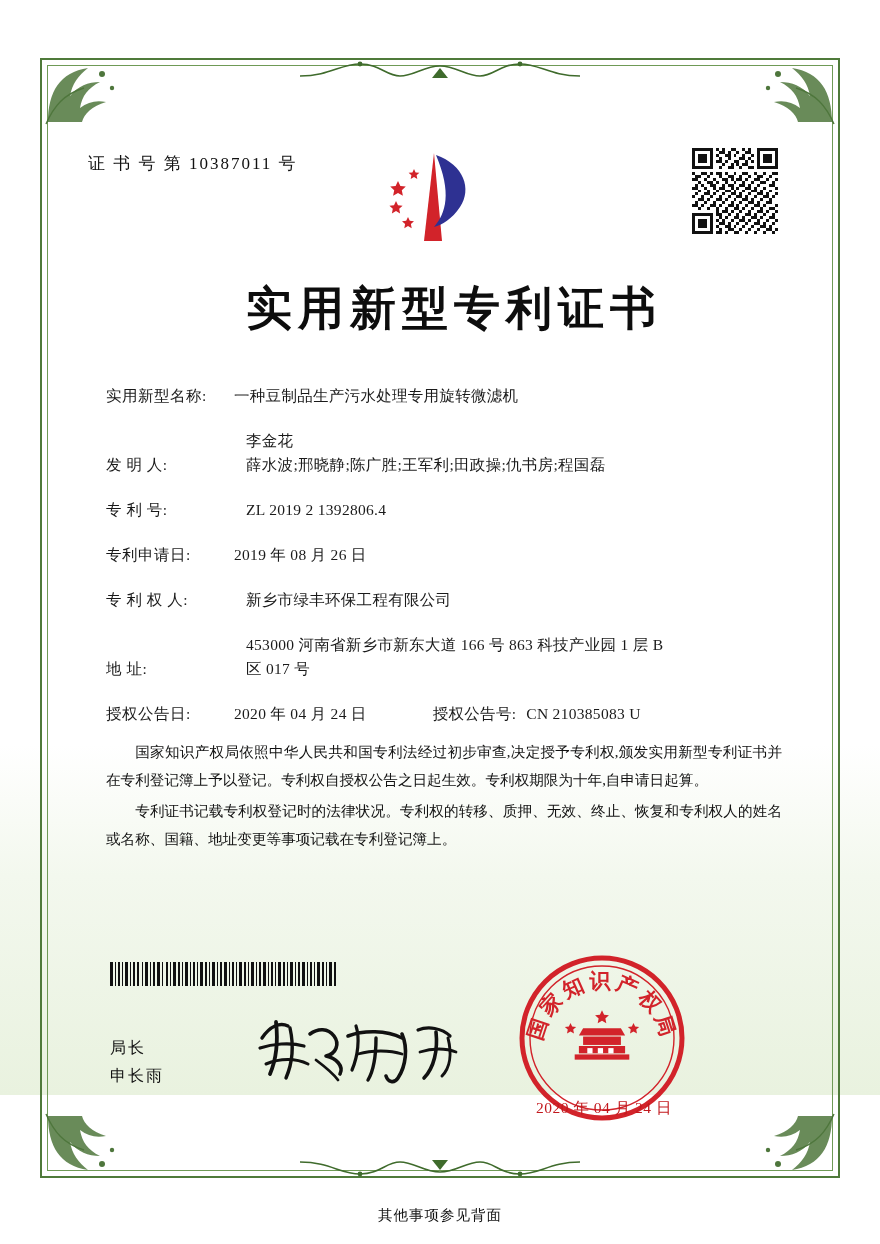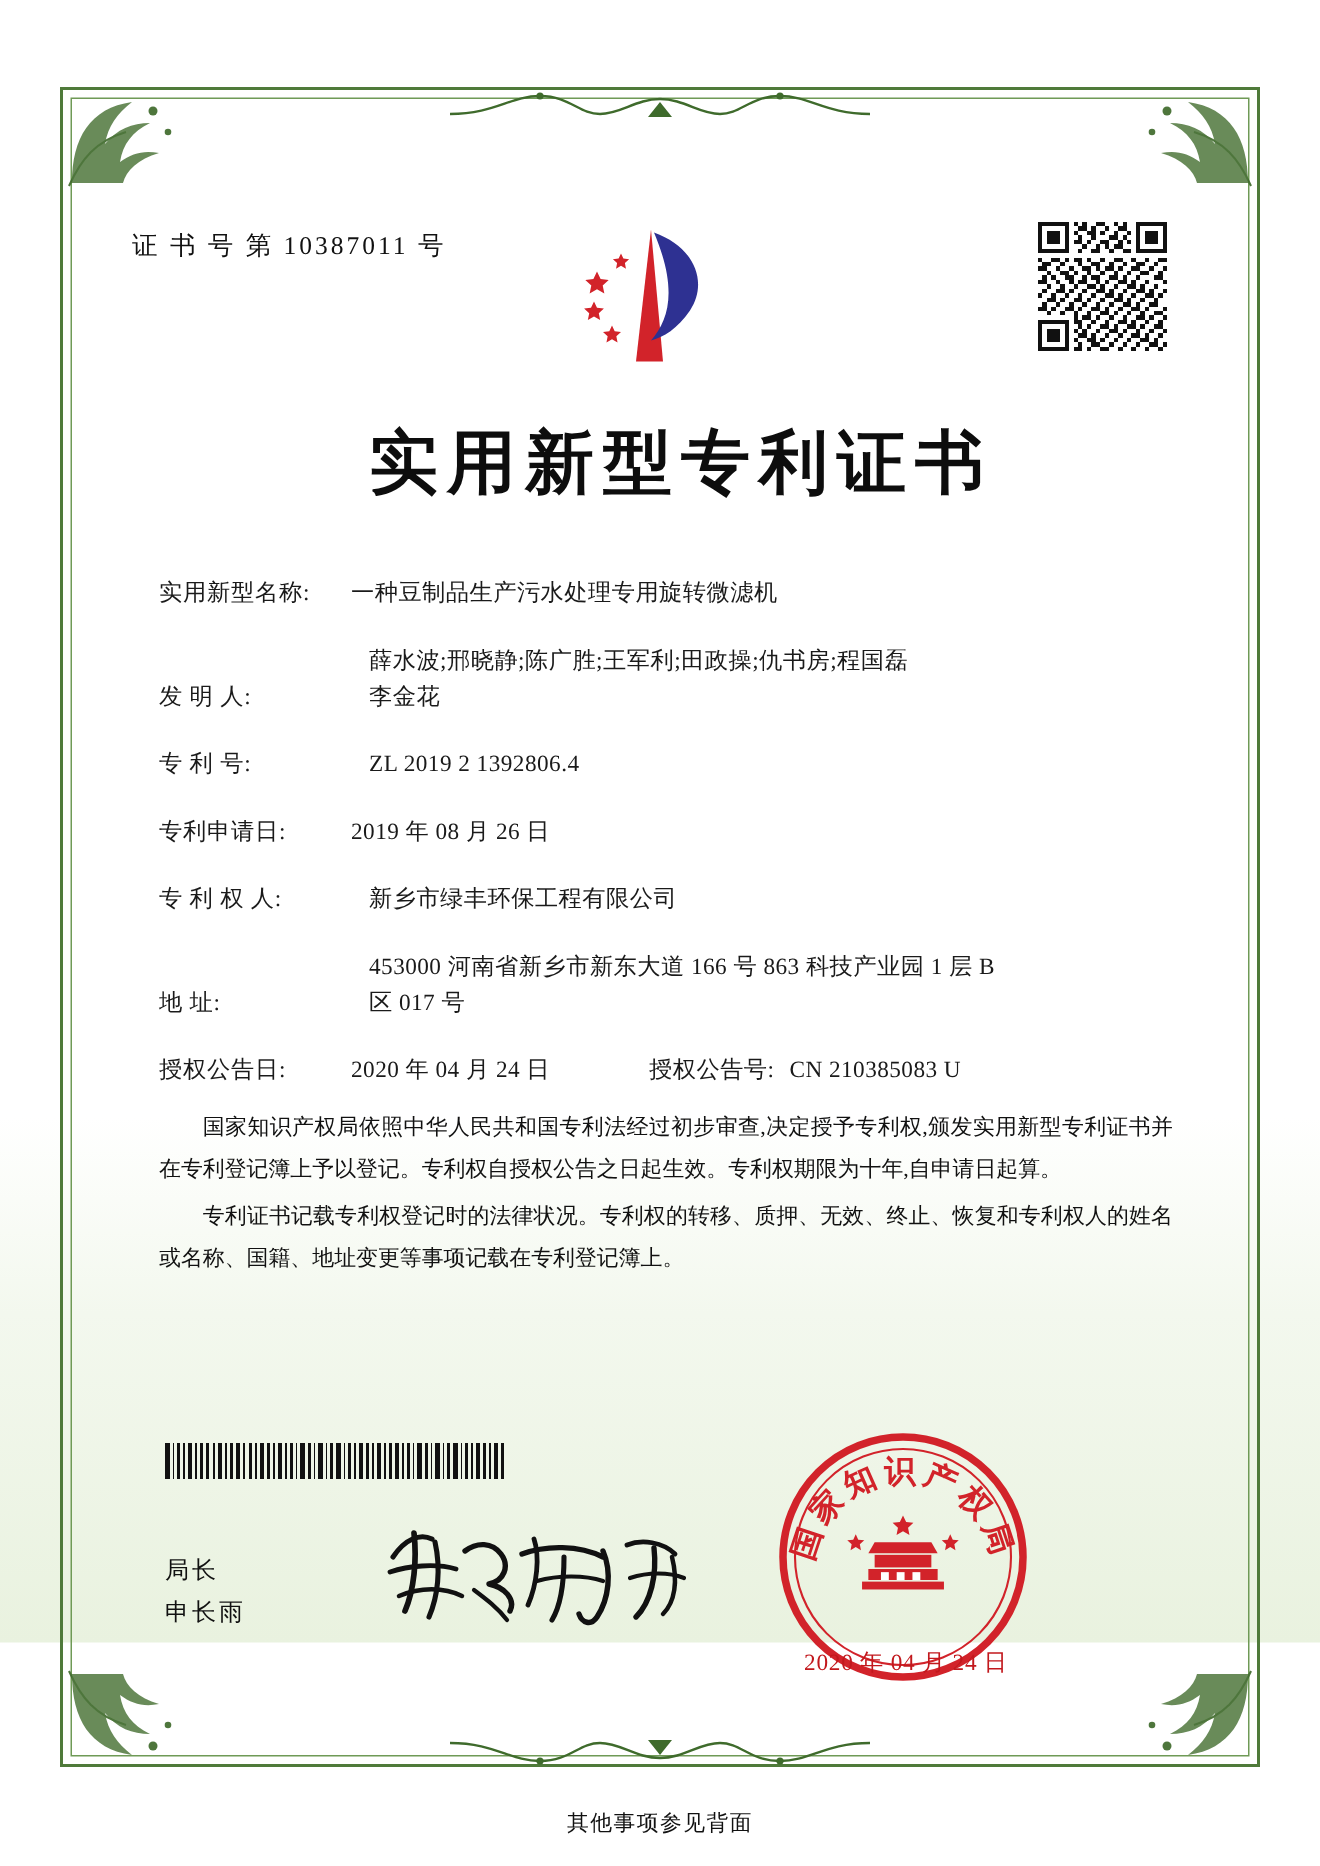"薛水波;邢晓静;陈广胜;王军利;田政操;仇书房;程国磊" span.cont { order: before "李金花" -> after "李金花" }
